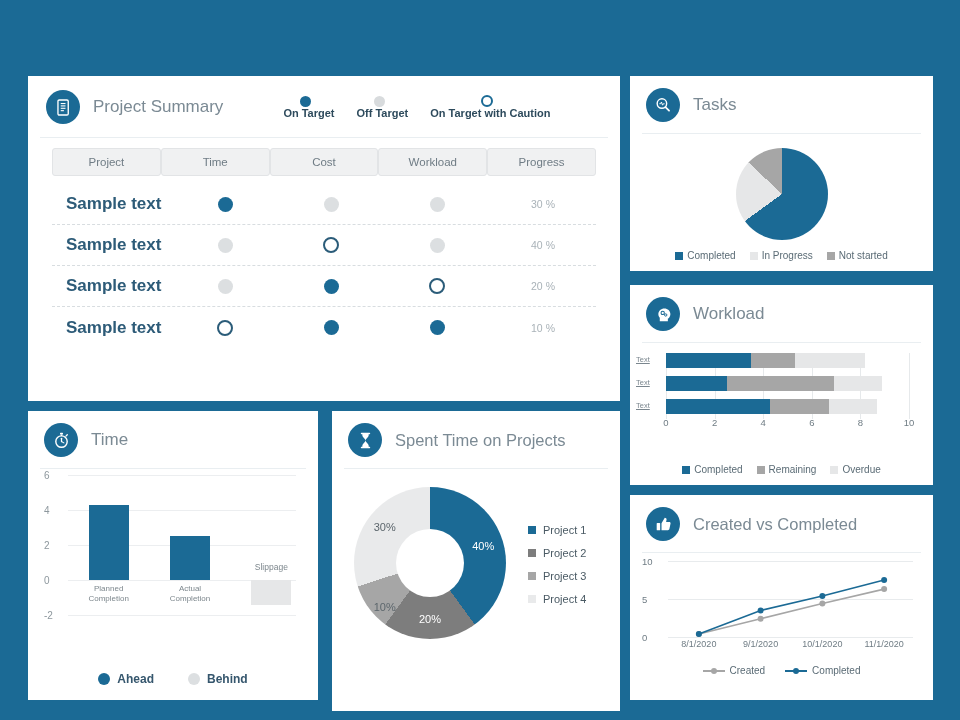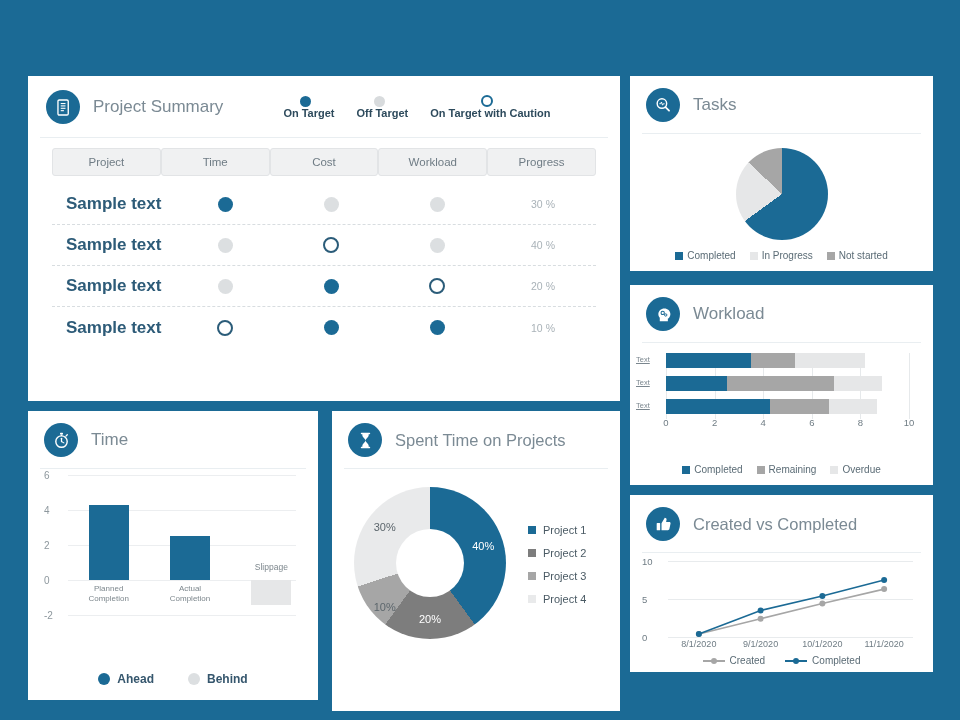"Created vs Completed" #p-created { height: 177px -> 205px }
